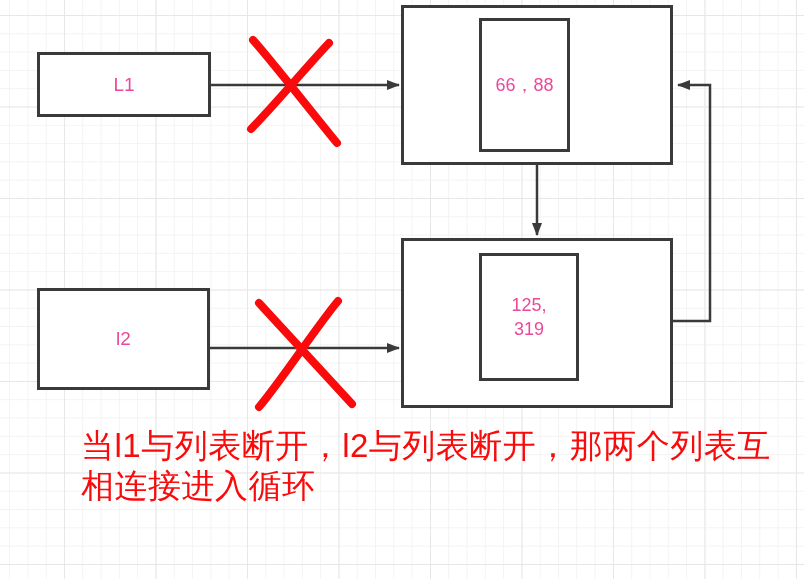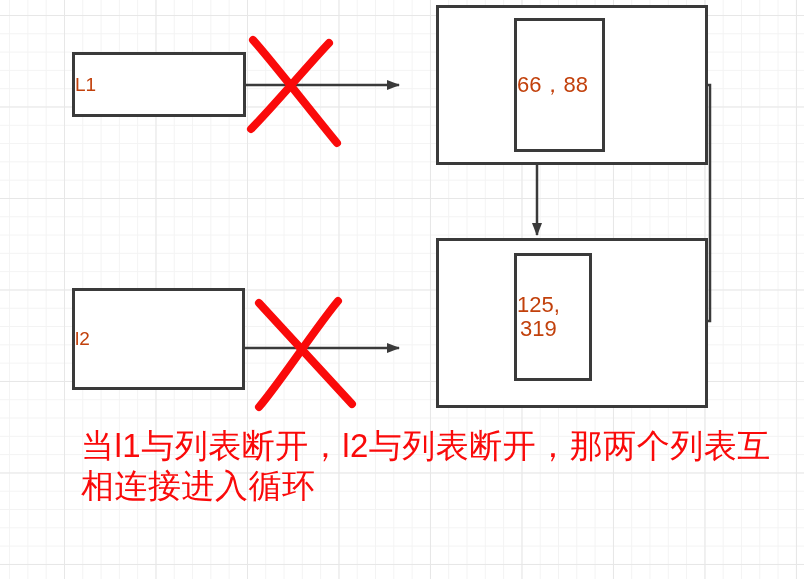"L1" .node { color: #c2410c -> #ec4899; justify-content: none -> center; margin-left: 35px -> none }
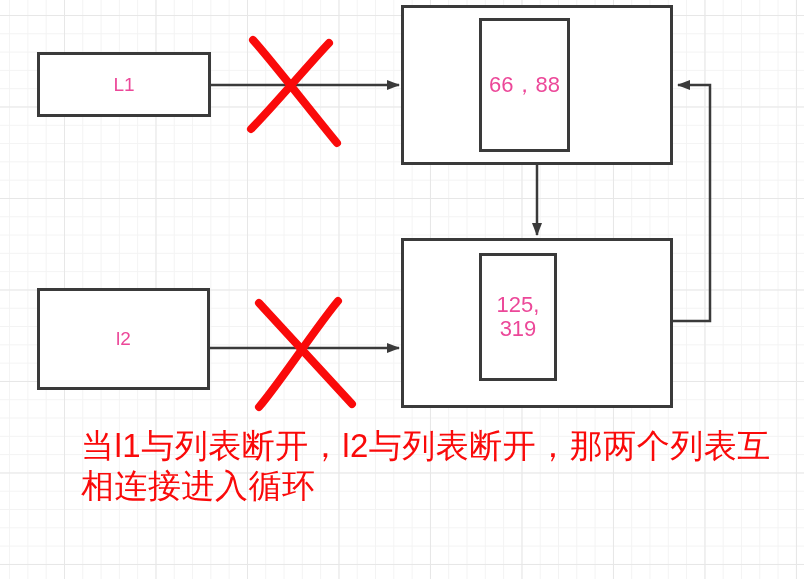"66，88" .node.inner { font-size: 22px -> 18px }
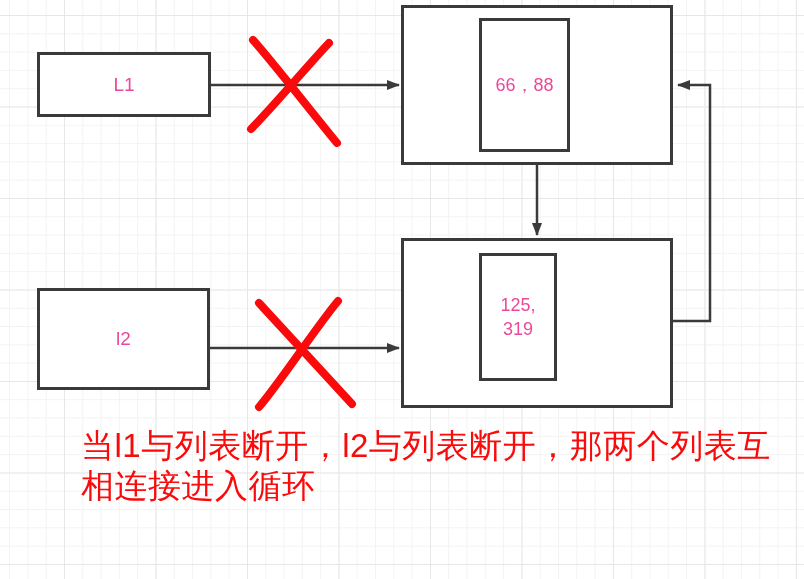"125," div.node { width: 78px -> 100px }
